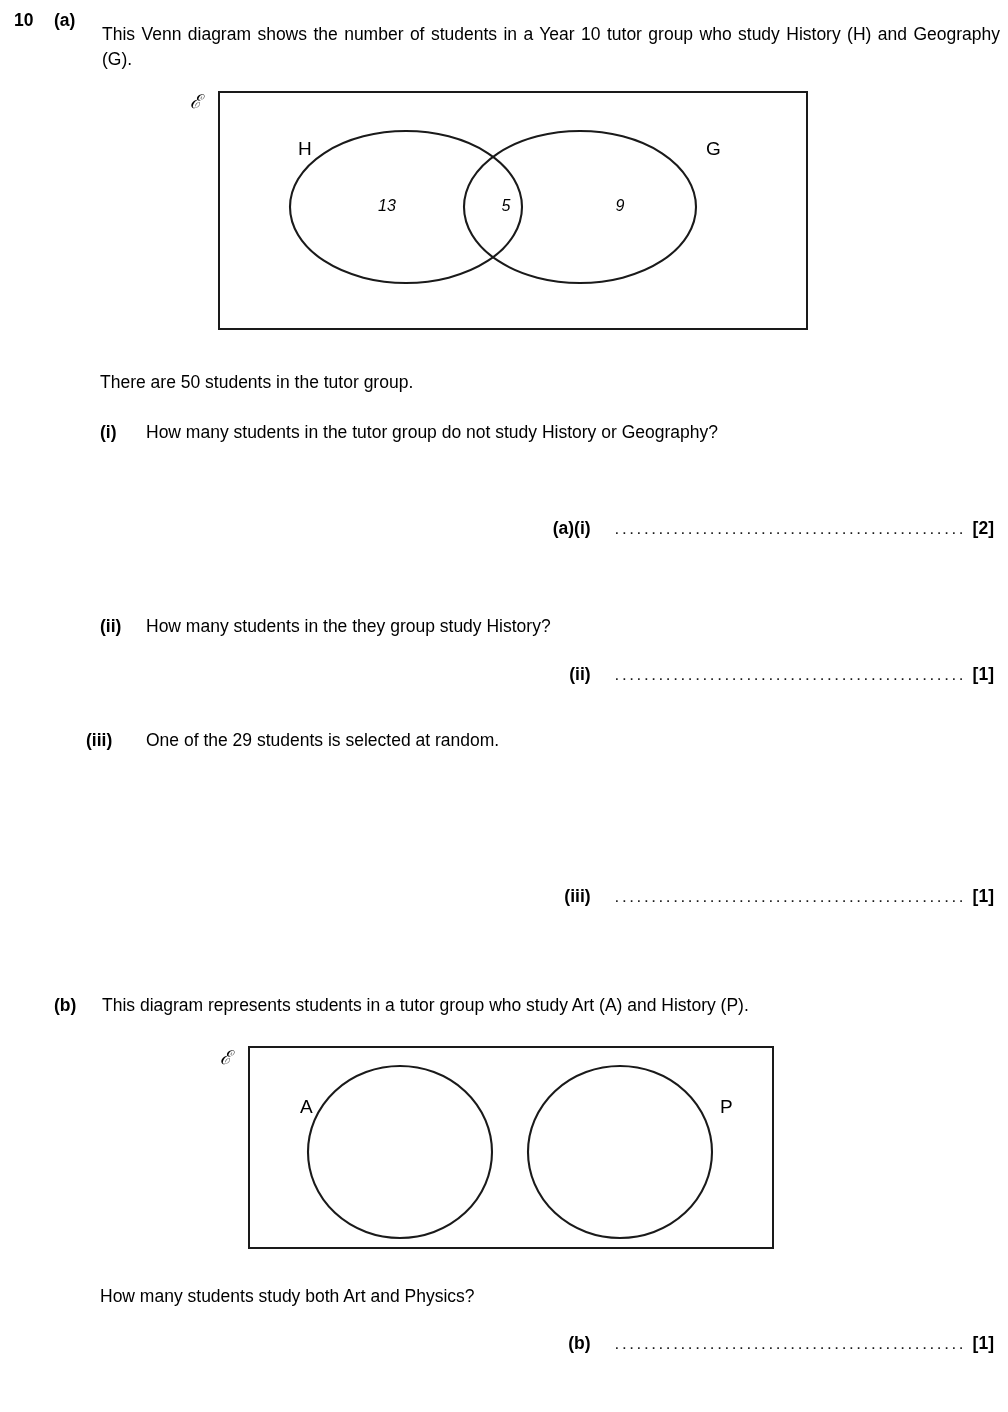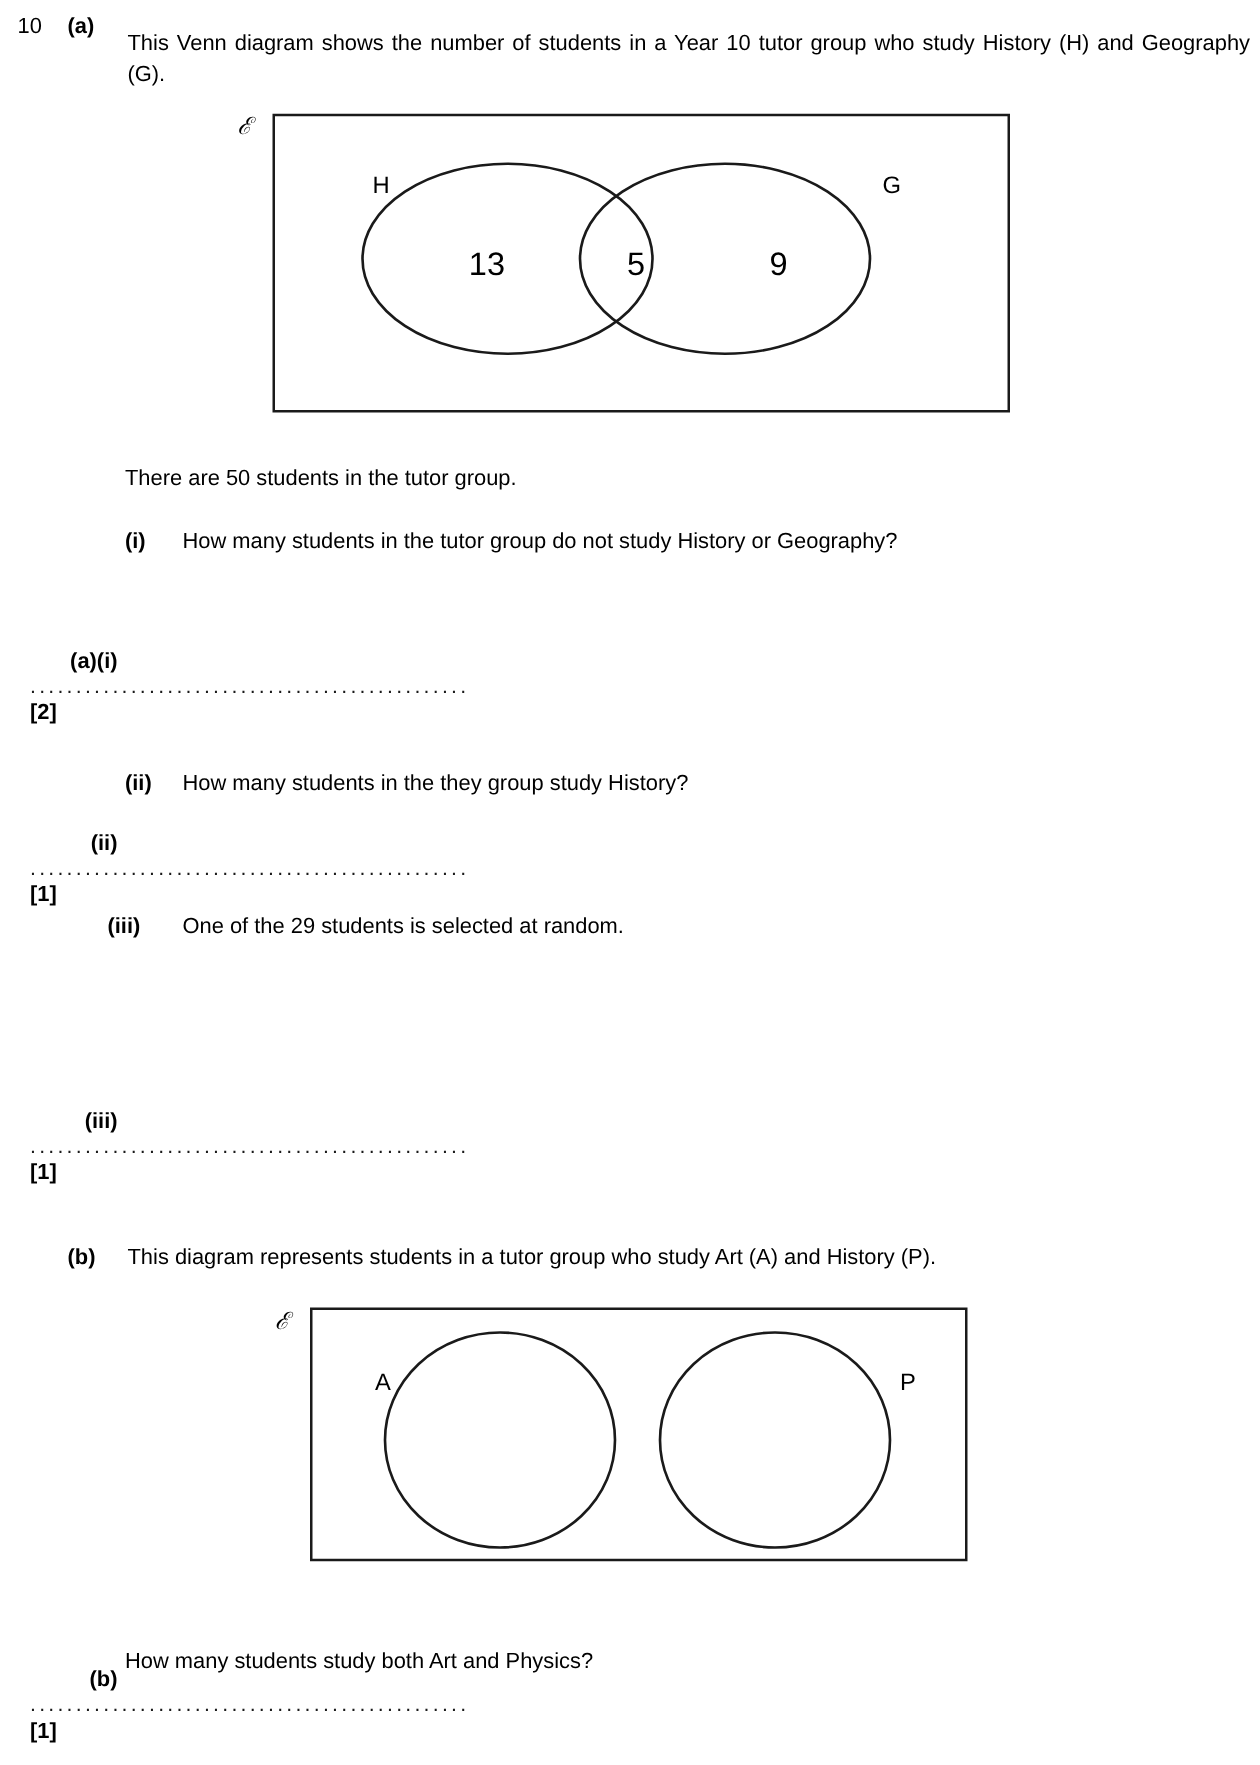"10" .q-num { font-weight: normal -> bold }
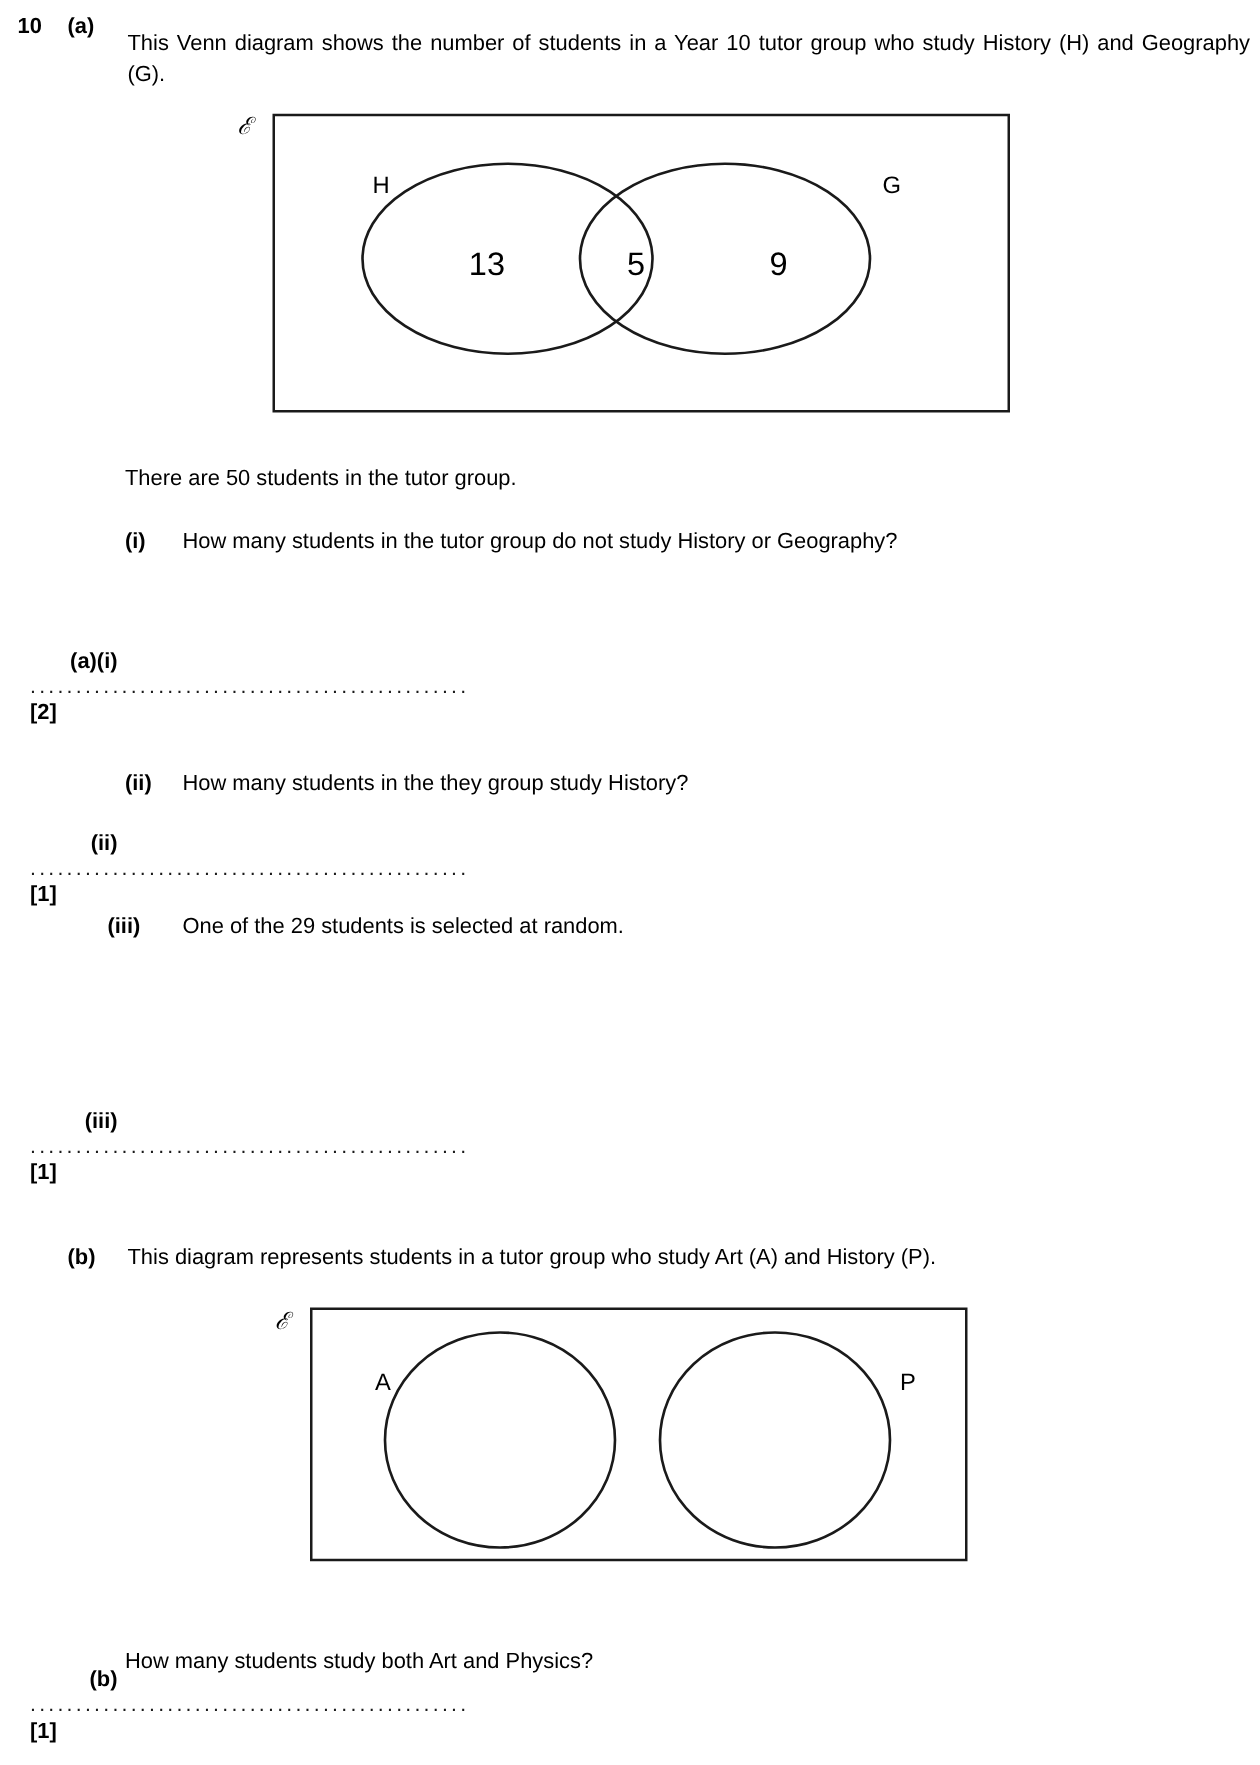"13" .region-value { font-size: 26px -> 16px; font-style: none -> italic; text-align: right -> center }
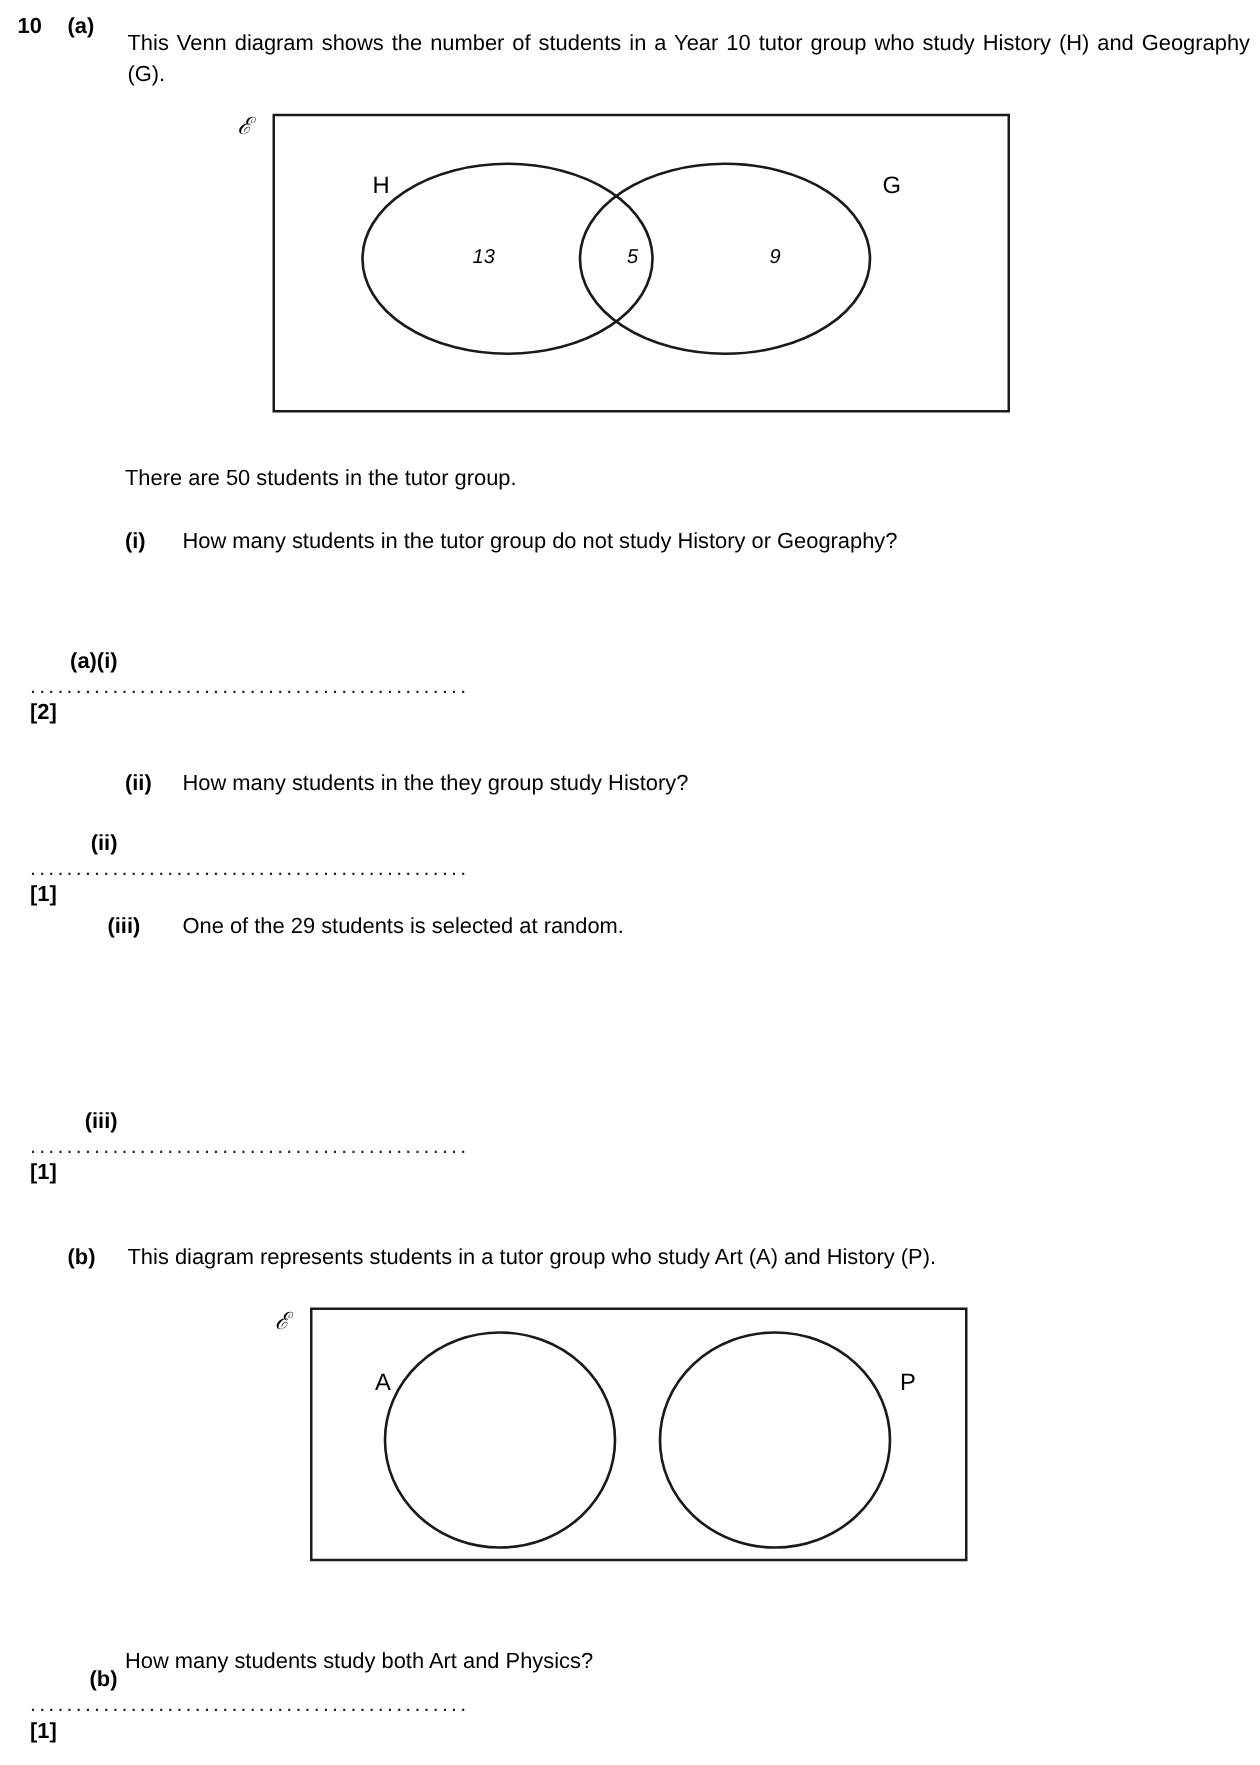"(a)(i)" .answer-row { flex-direction: column -> none }
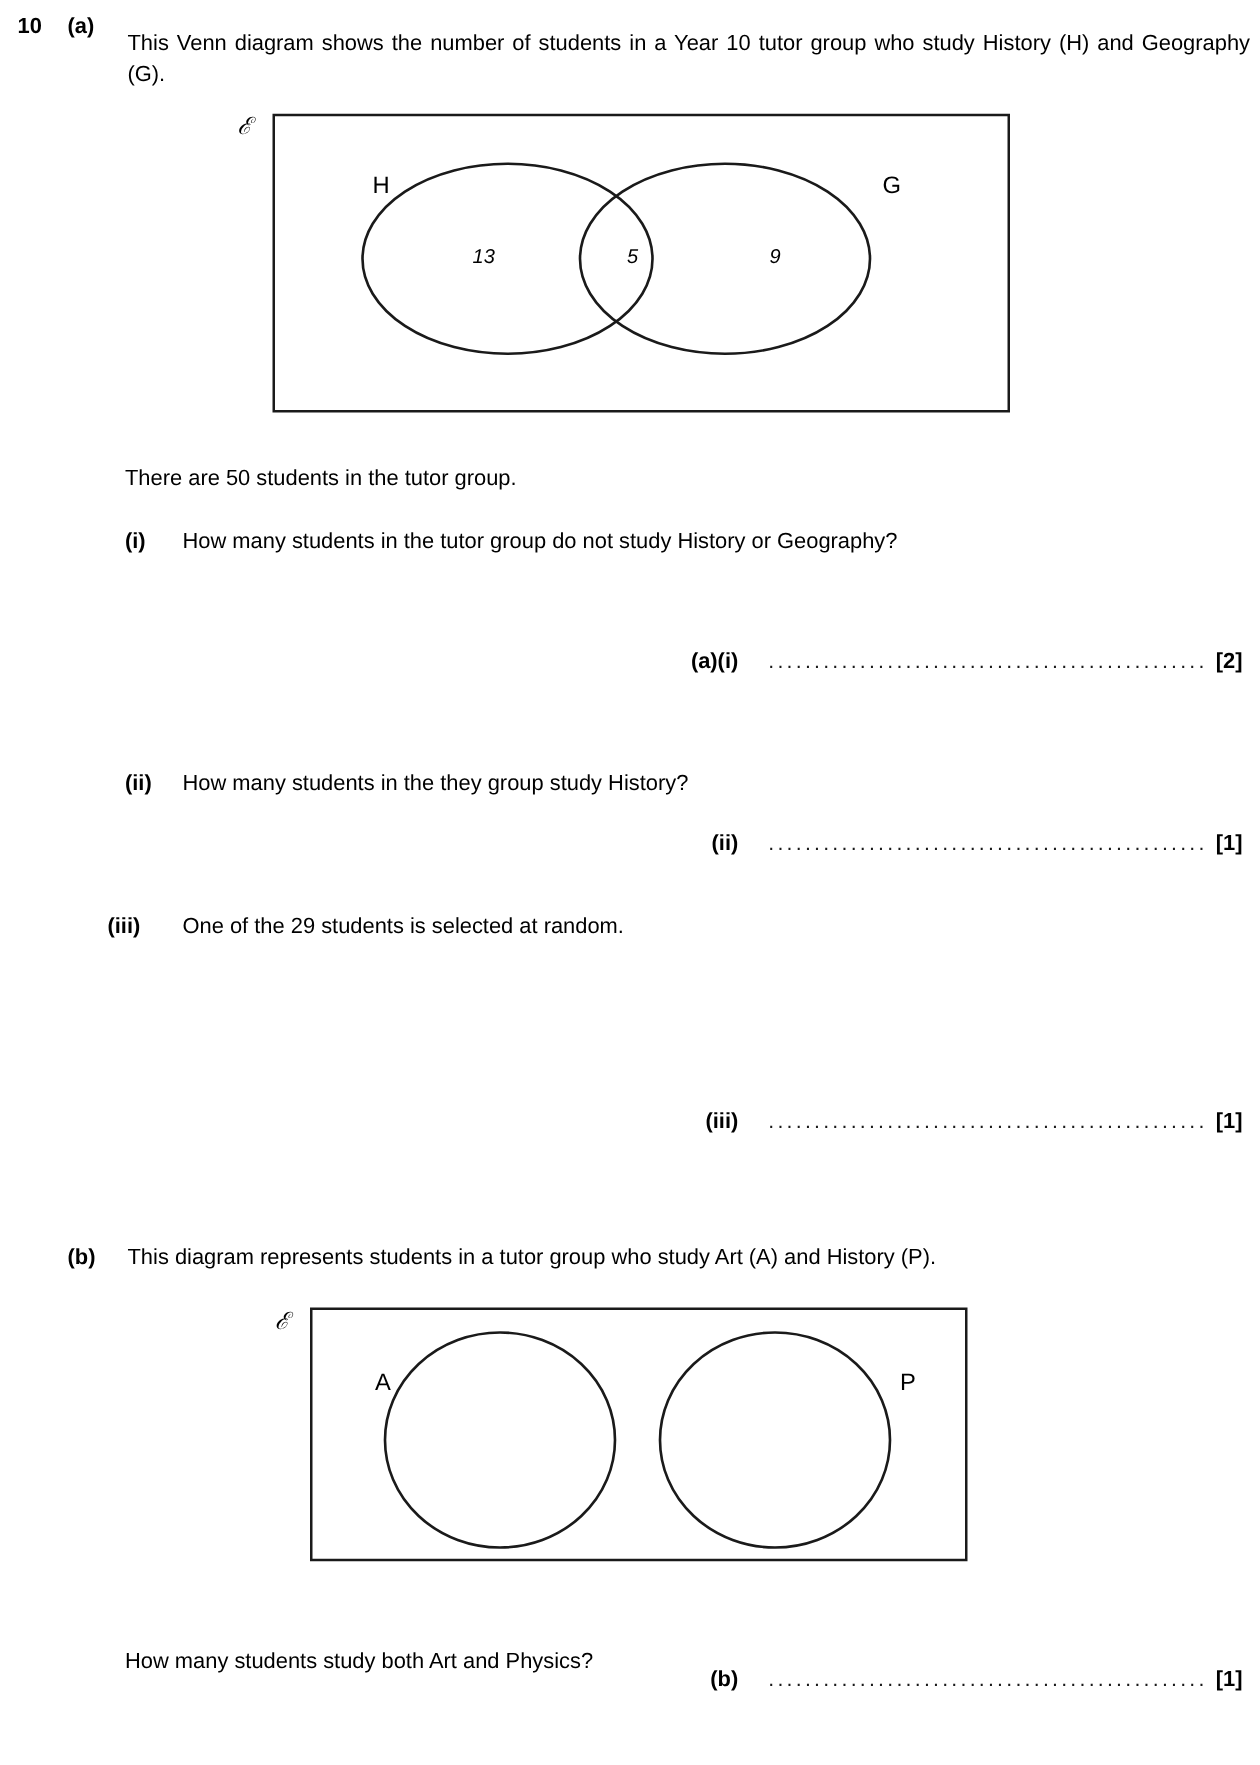"How many students study both" div.para { margin-top: 32px -> none }
